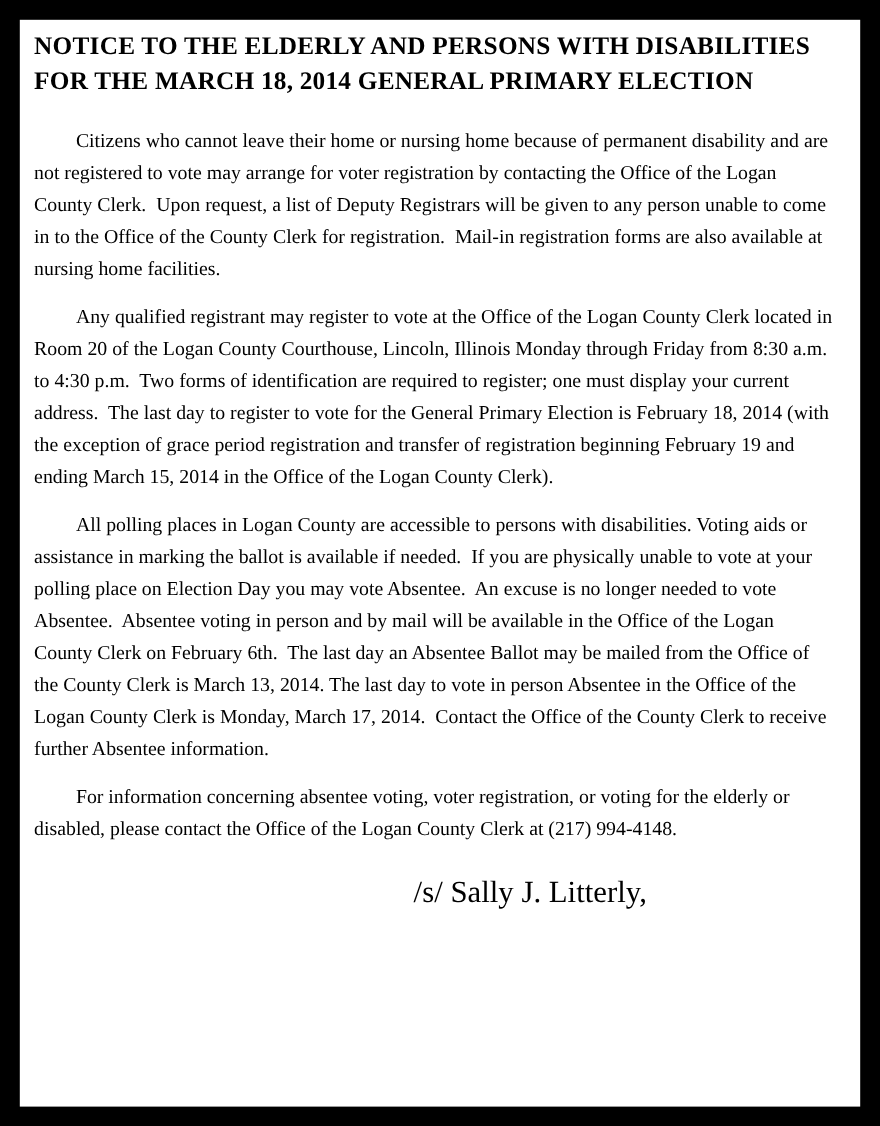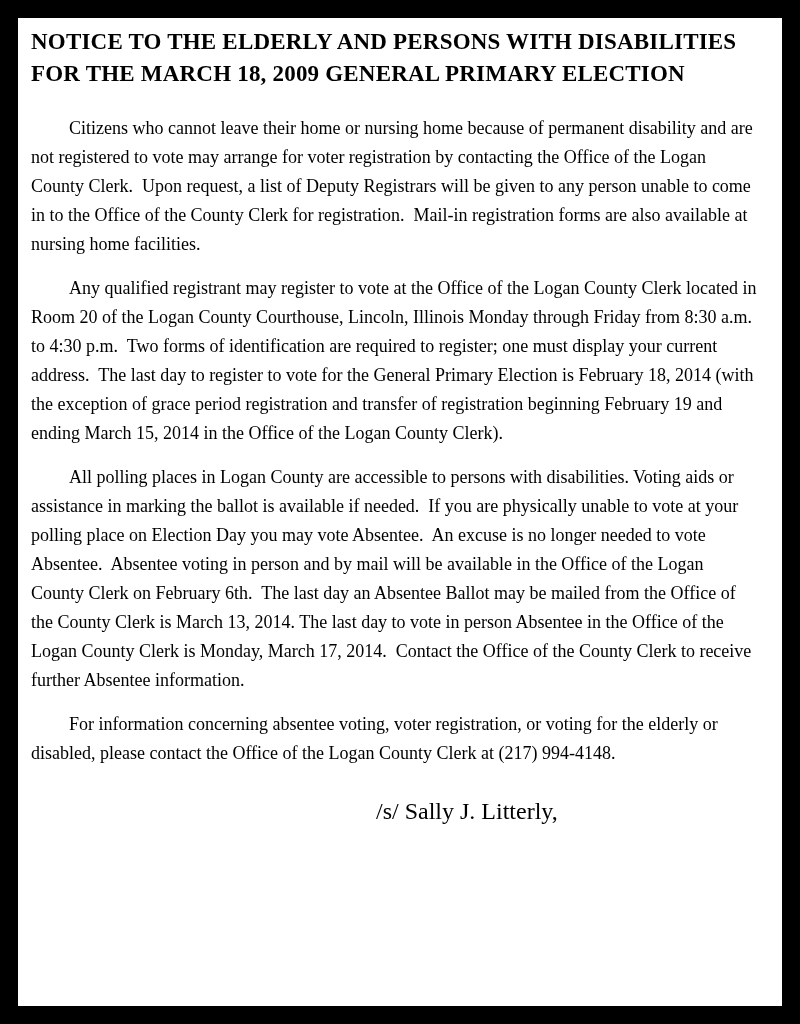"FOR THE MARCH 18, 2009" div { text: 2009 -> 2014 }
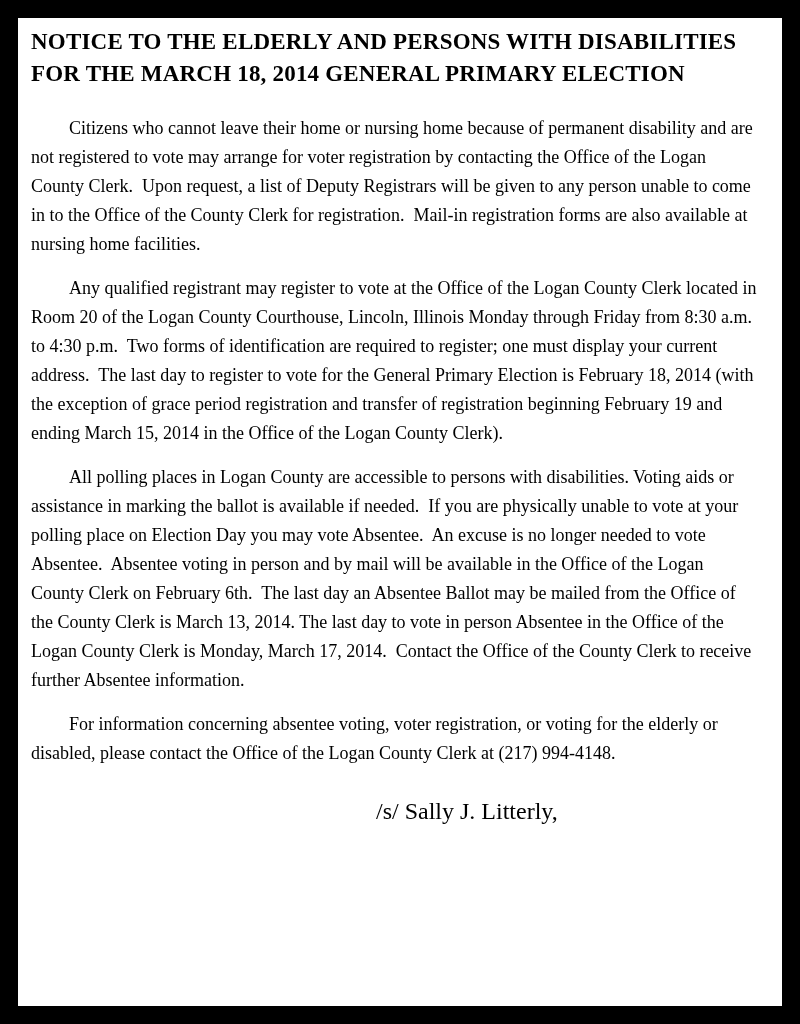"/s/ Sally J. Litterly," .signature { font-size: 24px -> 28px }
